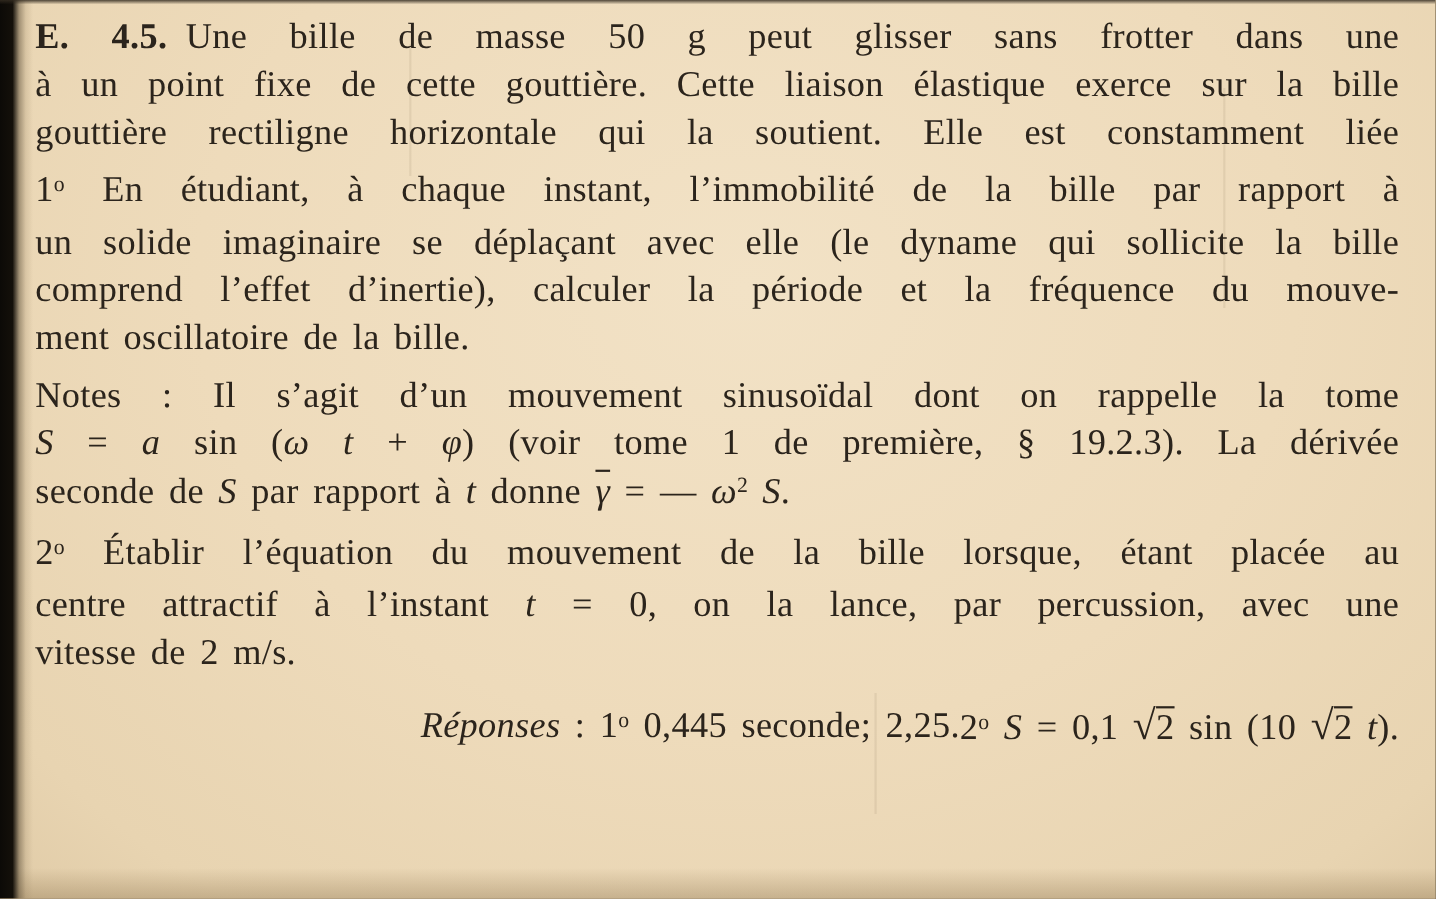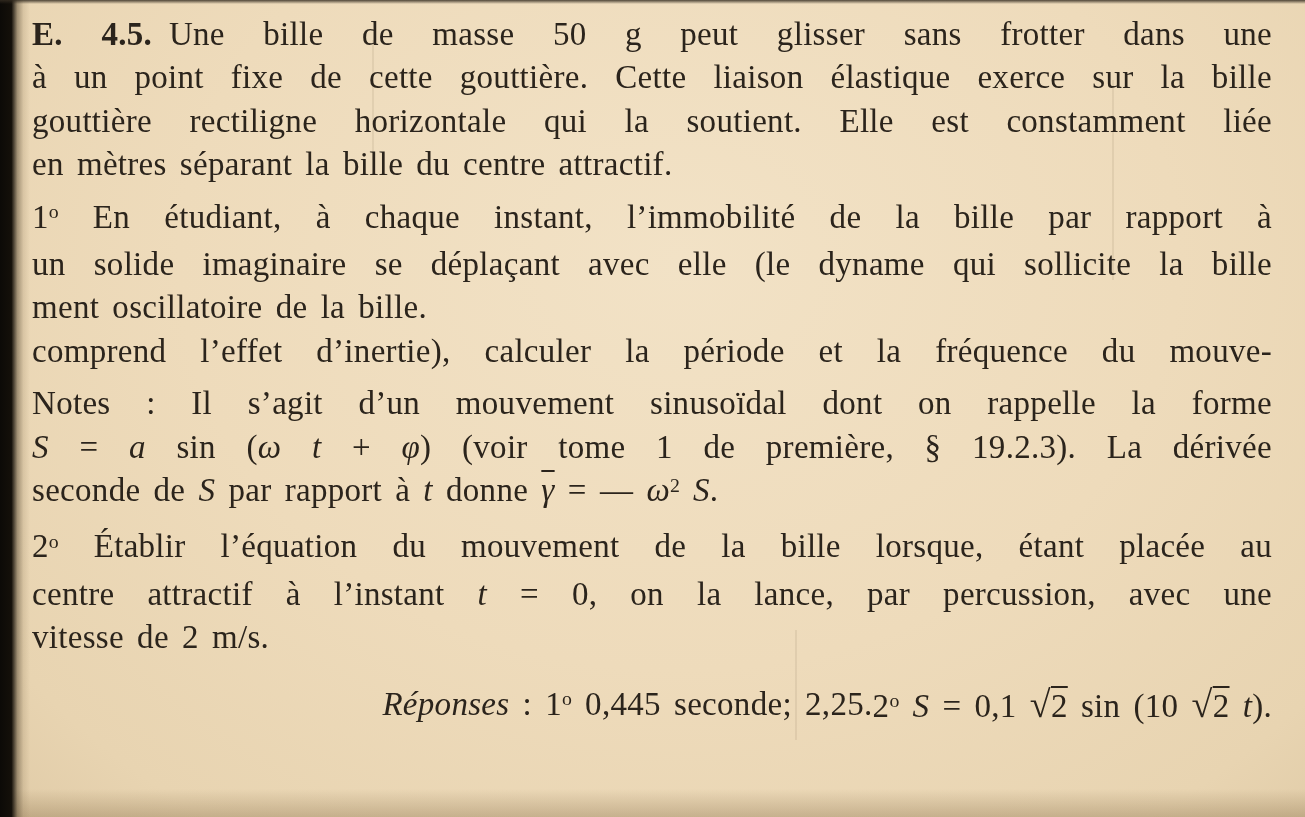"en mètres séparant la bille" div.line { html: <div><span>en mètres séparant la bille du centre attractif.</span></div> -> none }
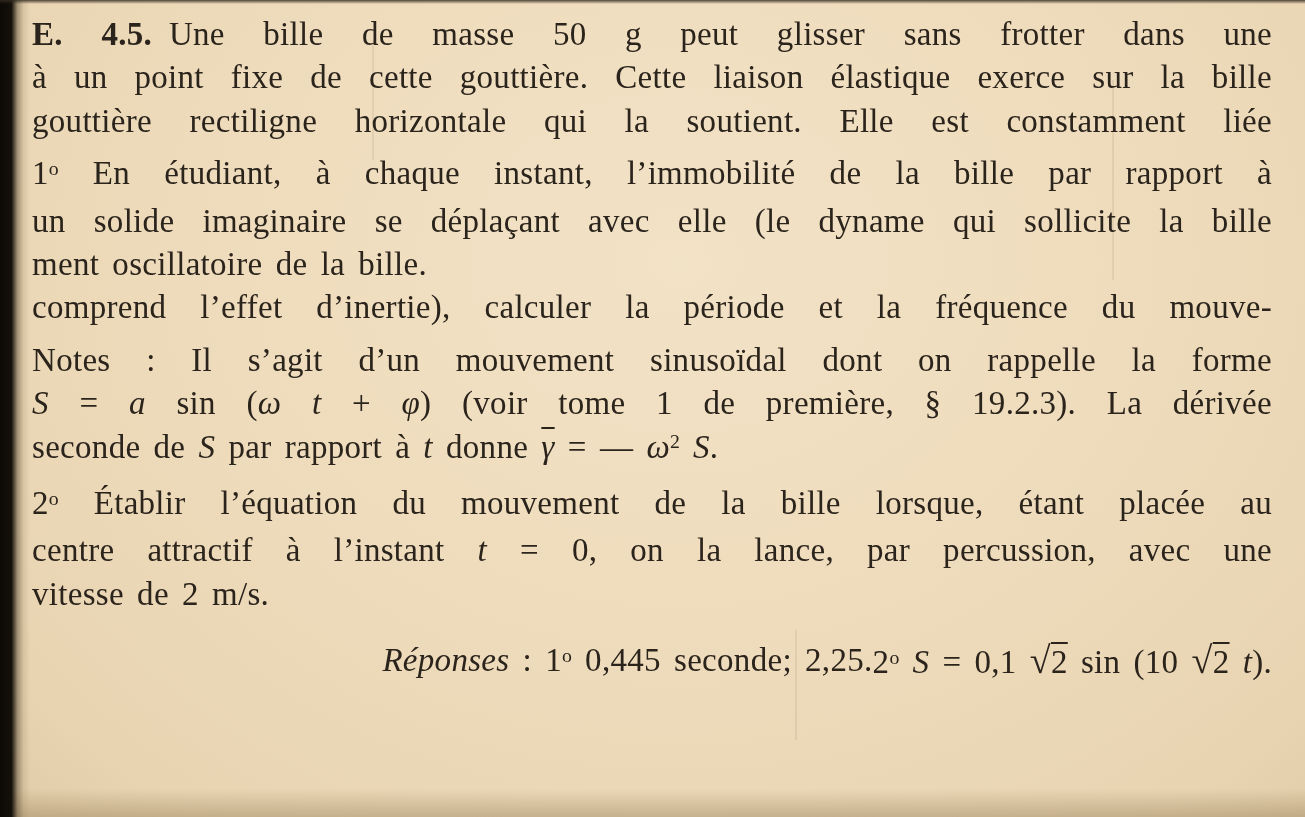"ment oscillatoire de la bille." div.line { order: before "comprend l’effet d’inertie), calculer la" -> after "comprend l’effet d’inertie), calculer la" }
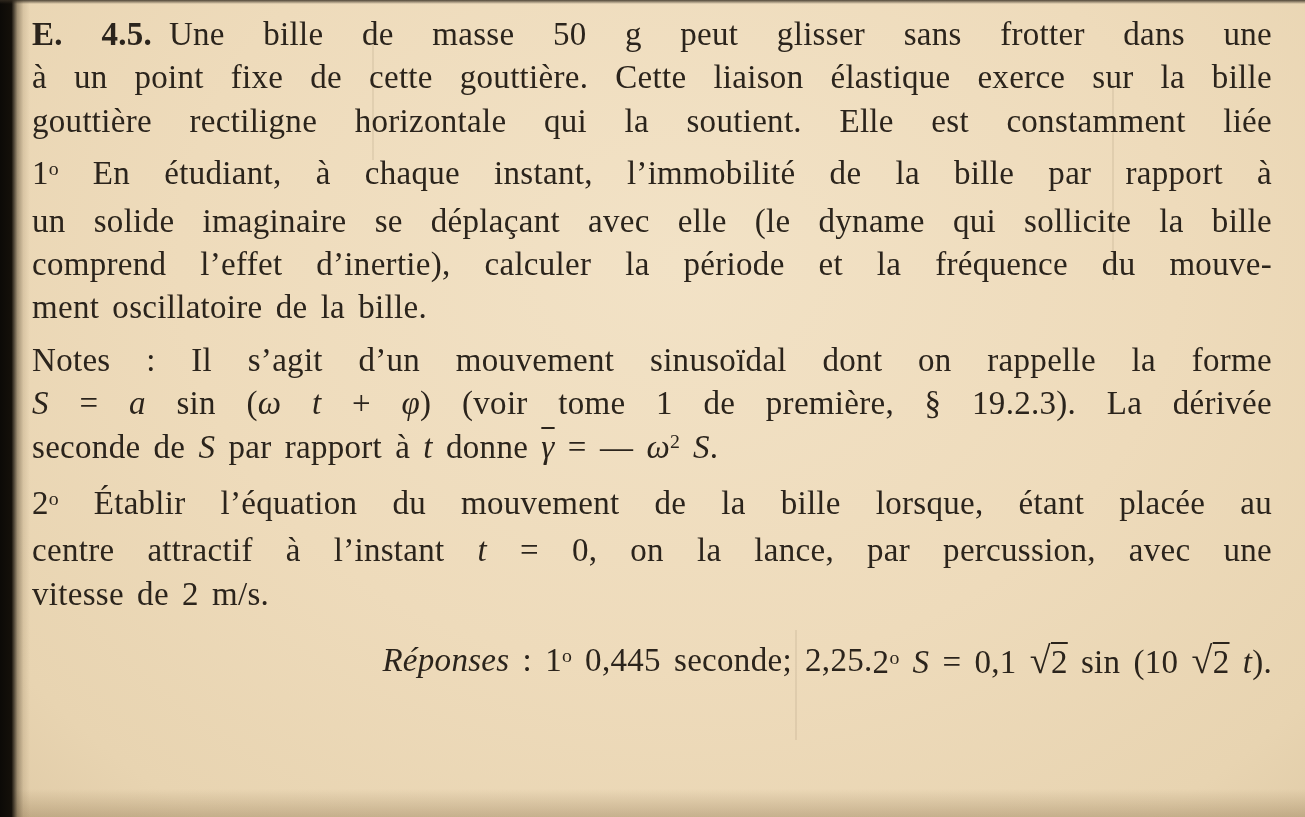"Notes : Il s’agit d’un" span.seg { text: forme -> tome }
